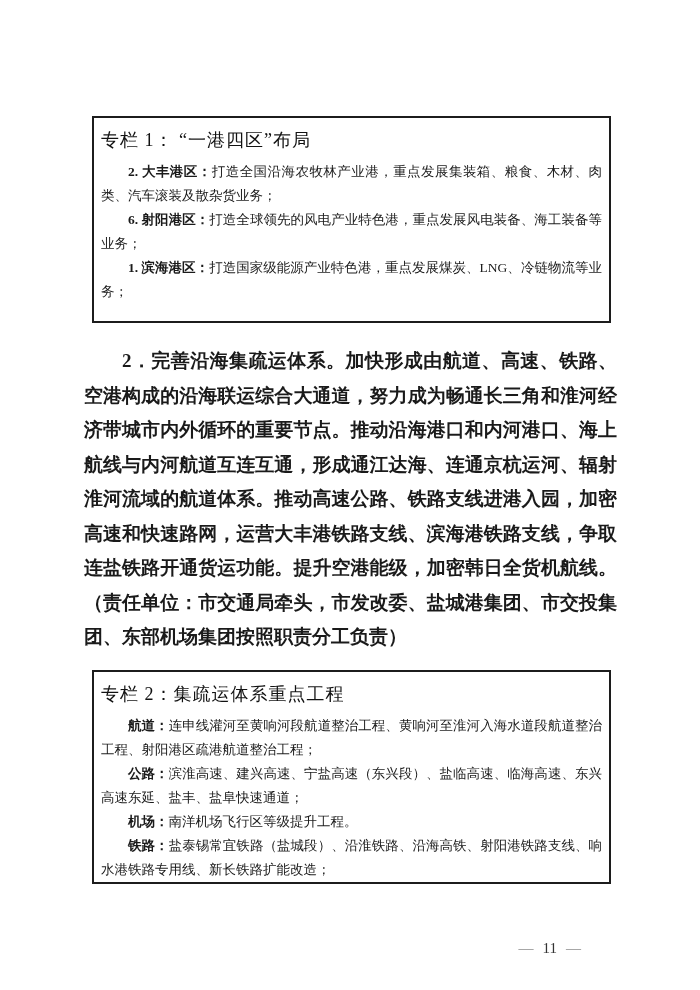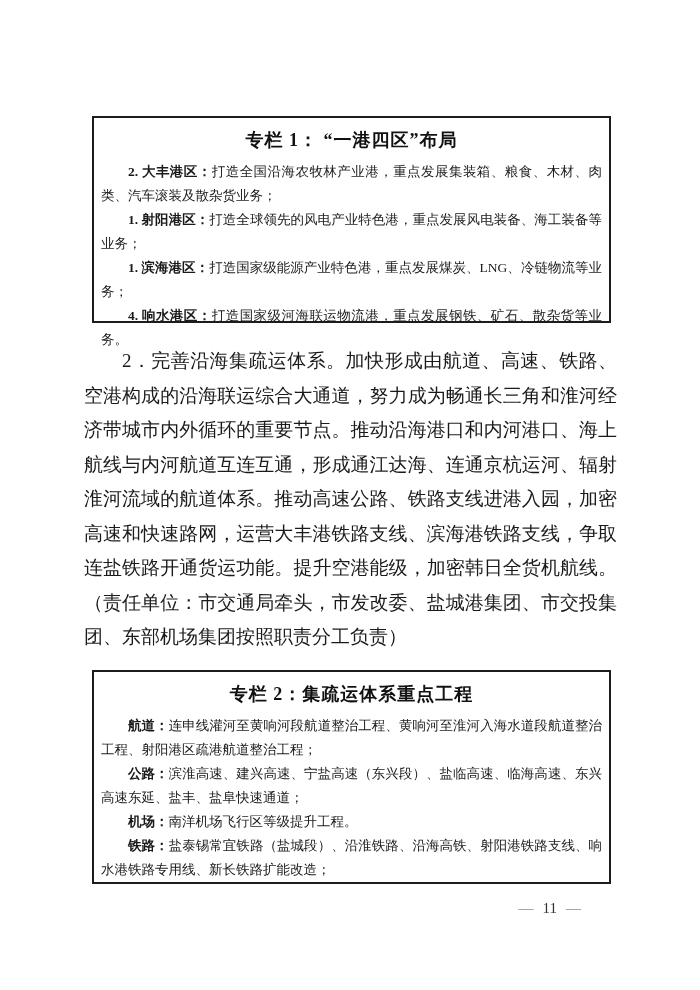"专栏 1： “一港四区”布局" .box-title { font-weight: bold -> normal; text-align: center -> none }
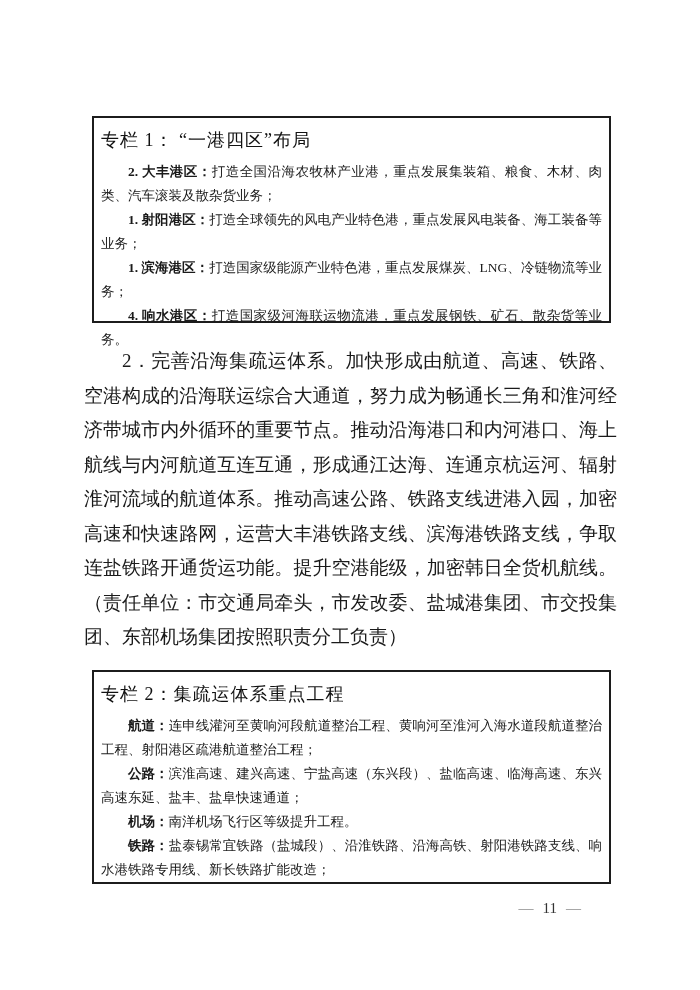"1. 射阳港区：" span.lead { text: 1 -> 6 }
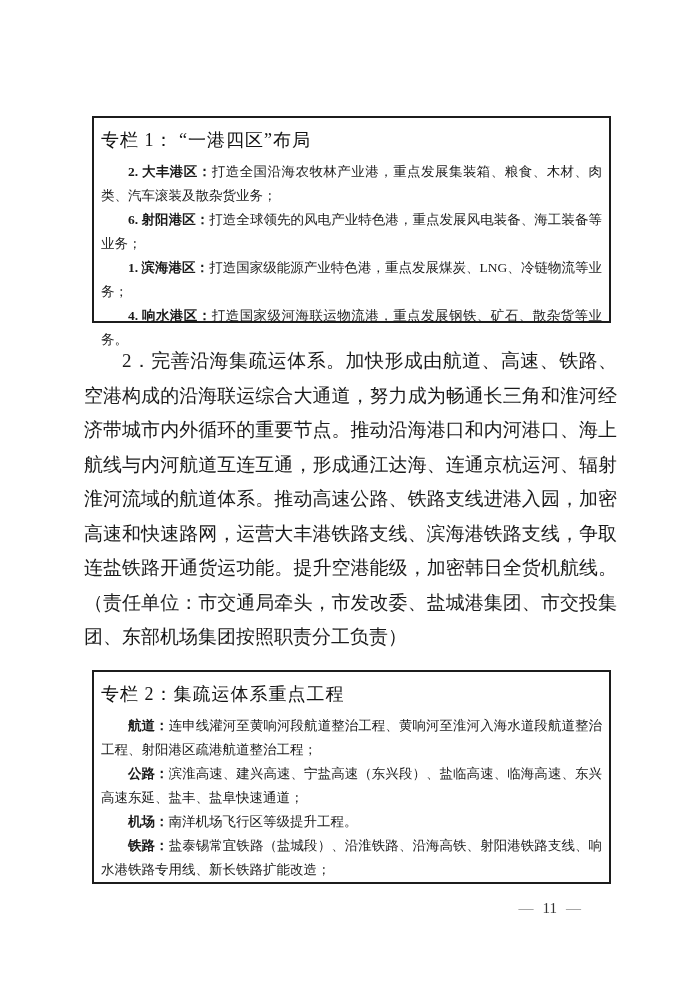"4. 响水港区：打造国家级河海联运物流港，重点发展钢铁、矿石、散杂货等业务。" p.box-item { html: <p><span>4. 响水港区：</span><span>打造国家级河海联运物流港，重点发展钢铁、矿石、散杂货等业务。</span></p> -> none }
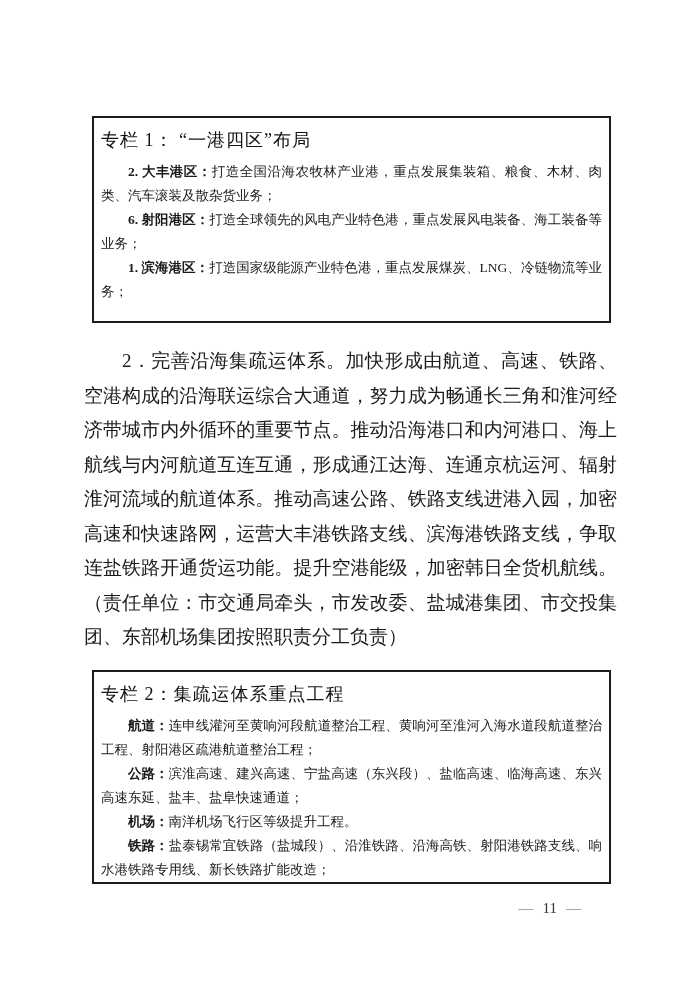"2．完善沿海集疏运体系。加快形成由航道、高速、铁路、空港构成的沿海联运综合大通道" .body-para { font-weight: none -> bold }
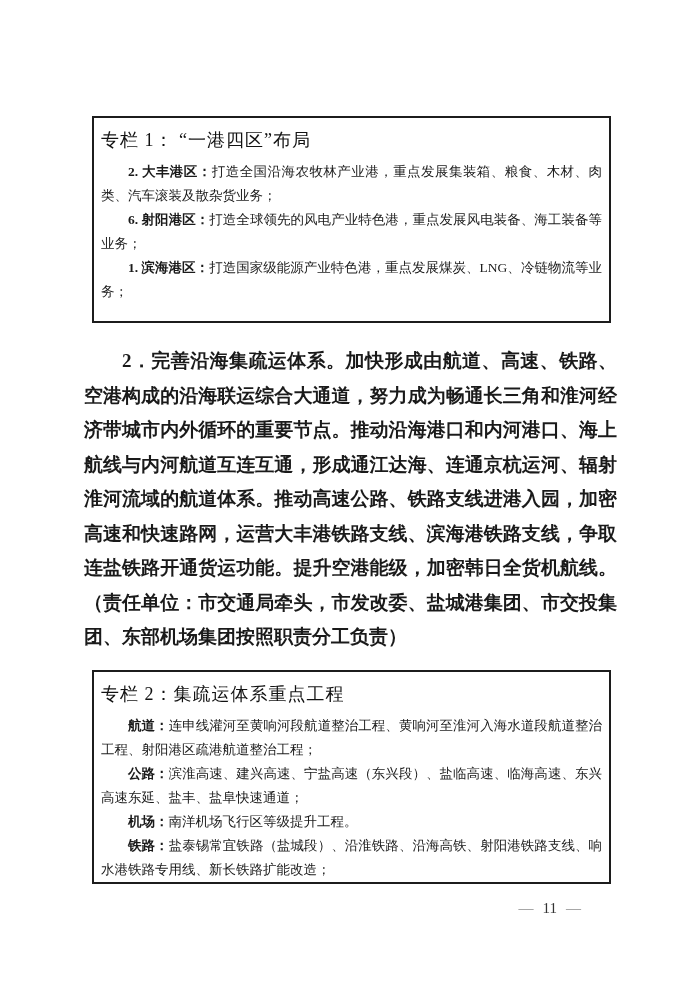"— 11 —" .page-number { top: 898px -> 938px }
